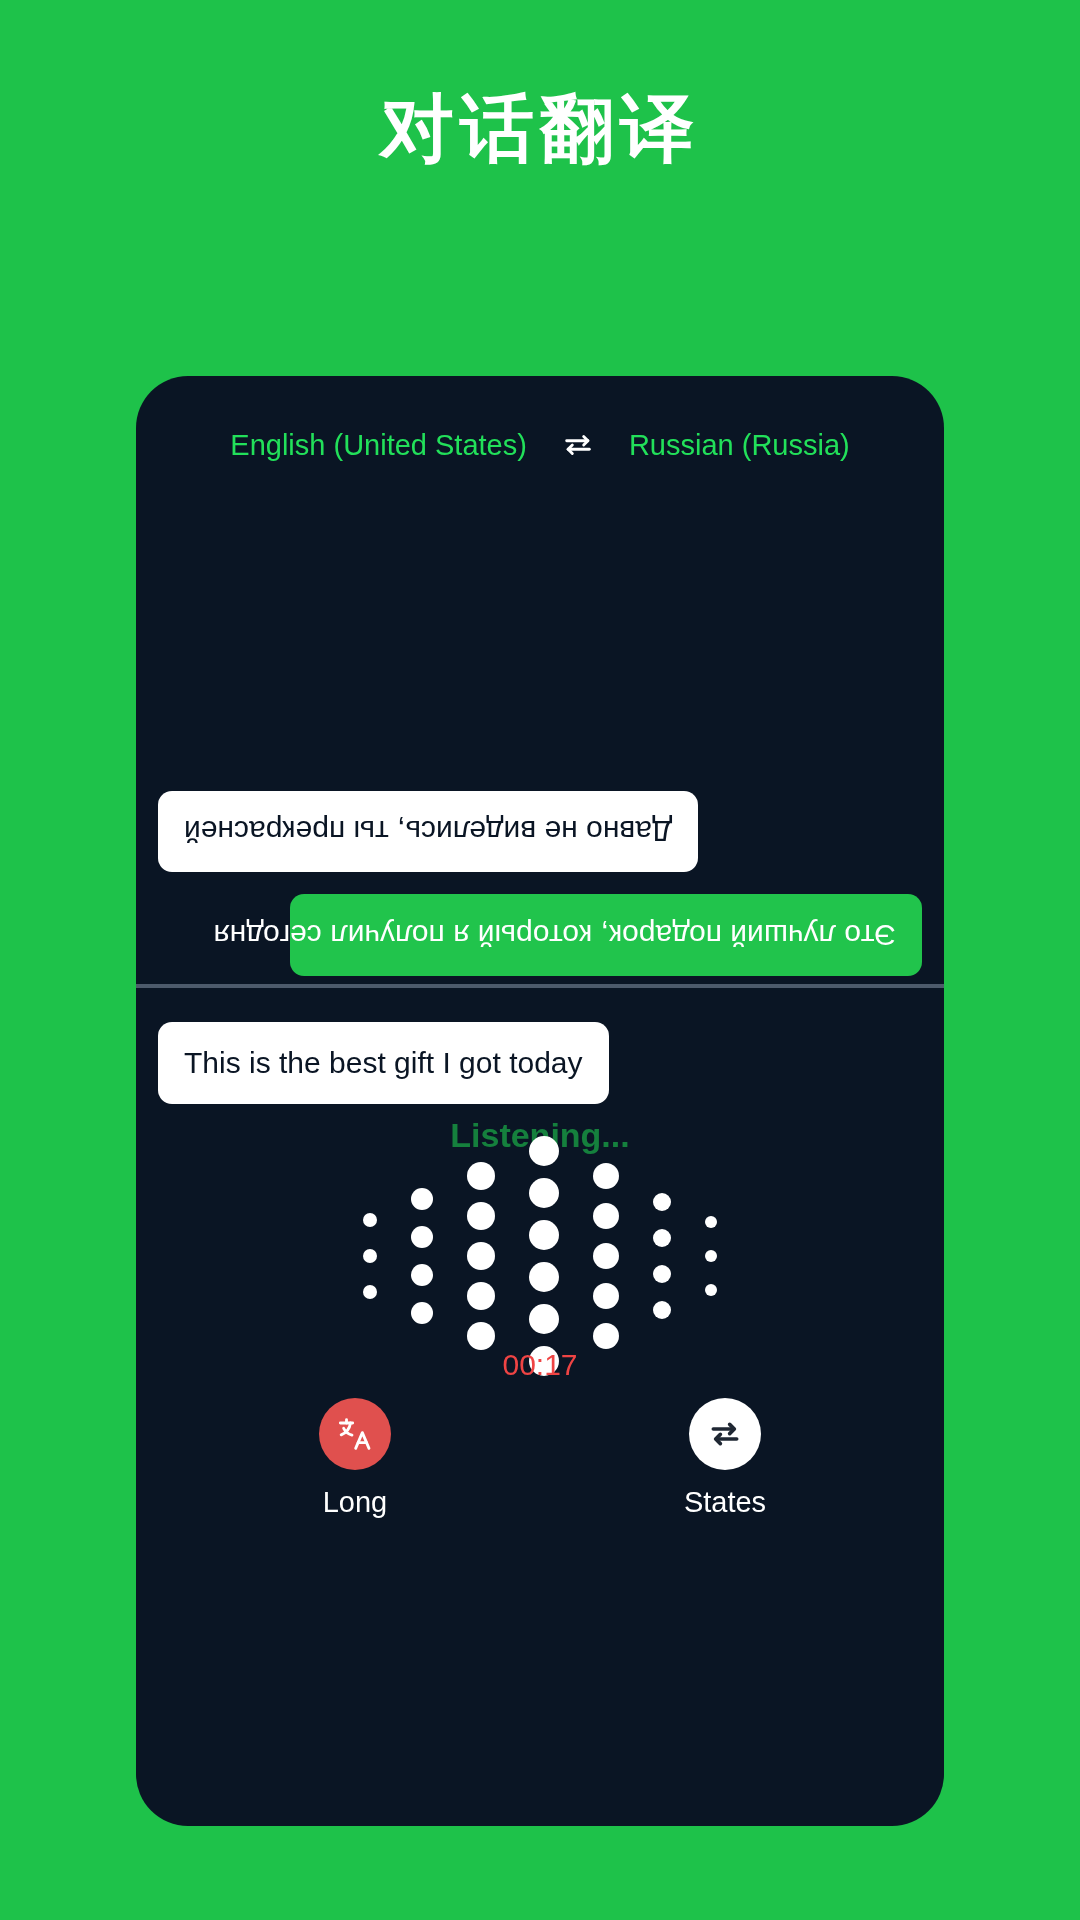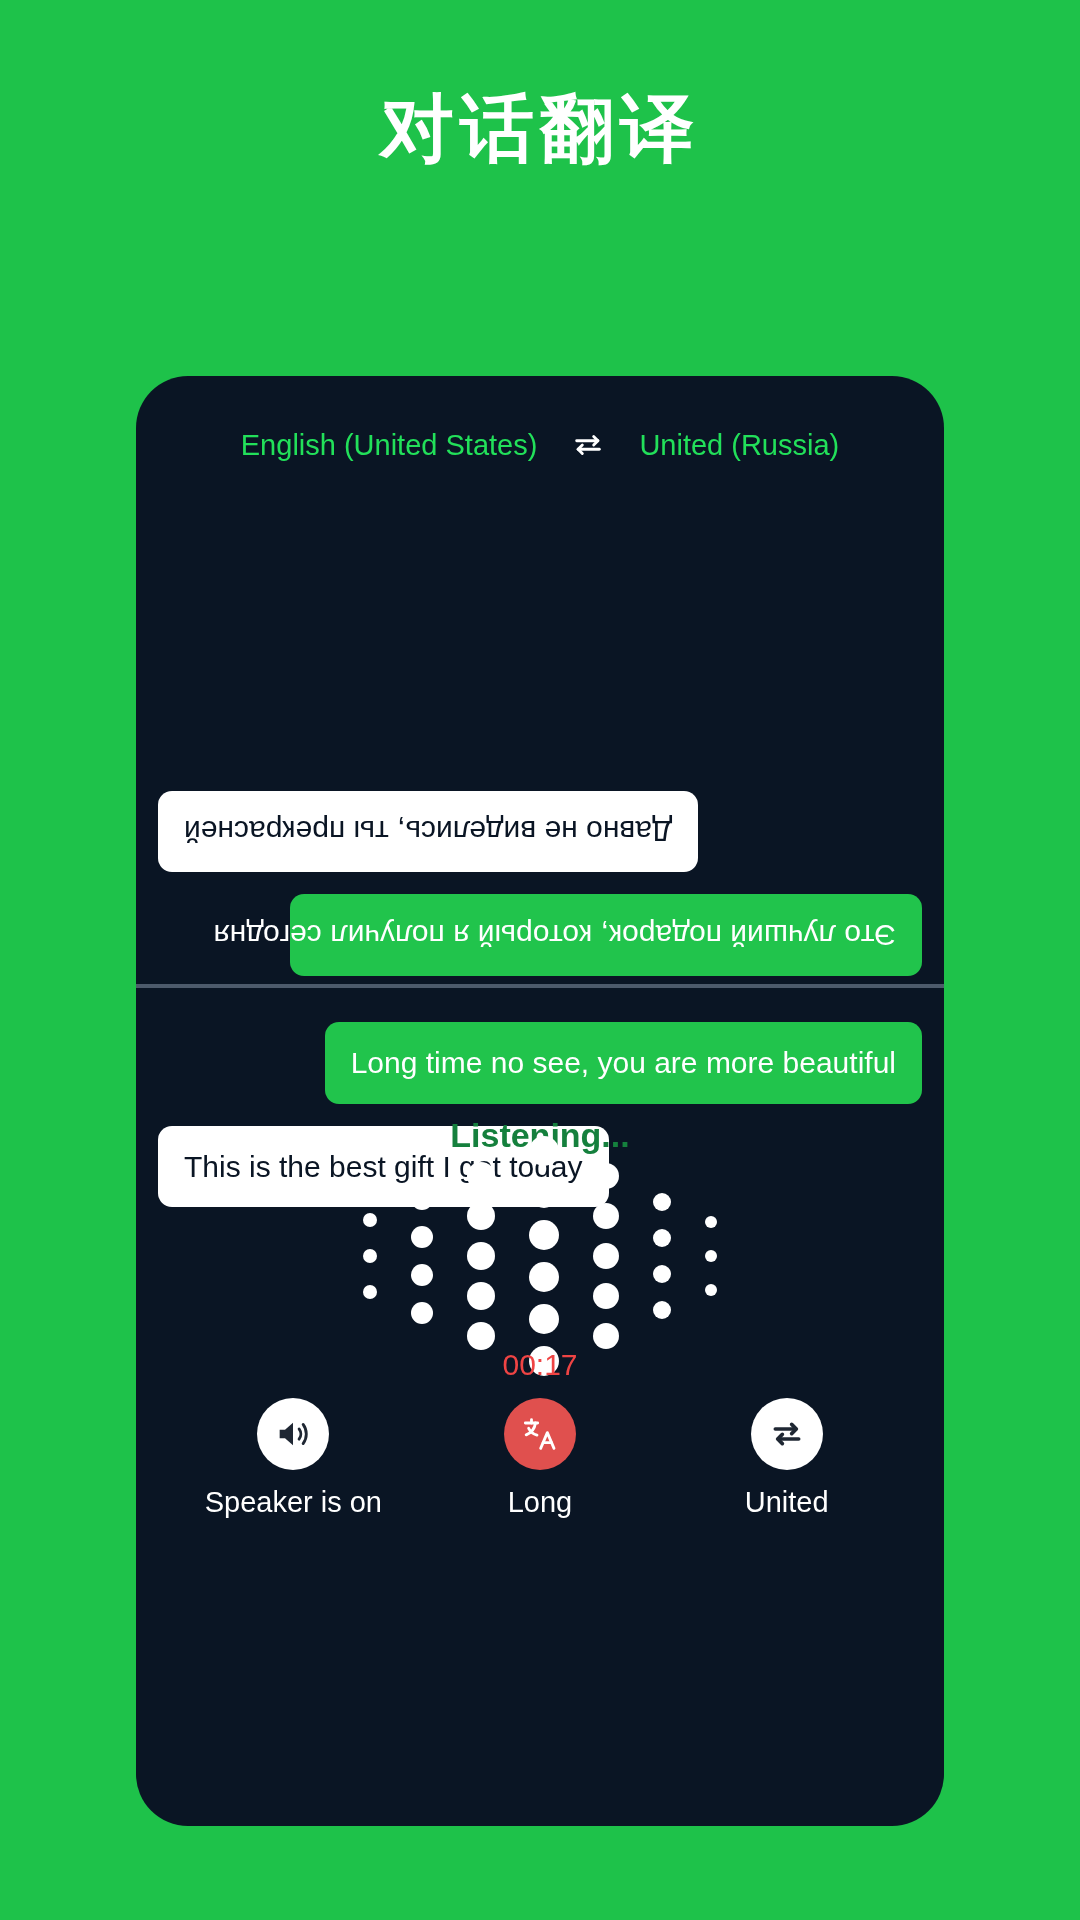"United (Russia)" span.lang-label { text: United -> Russian }
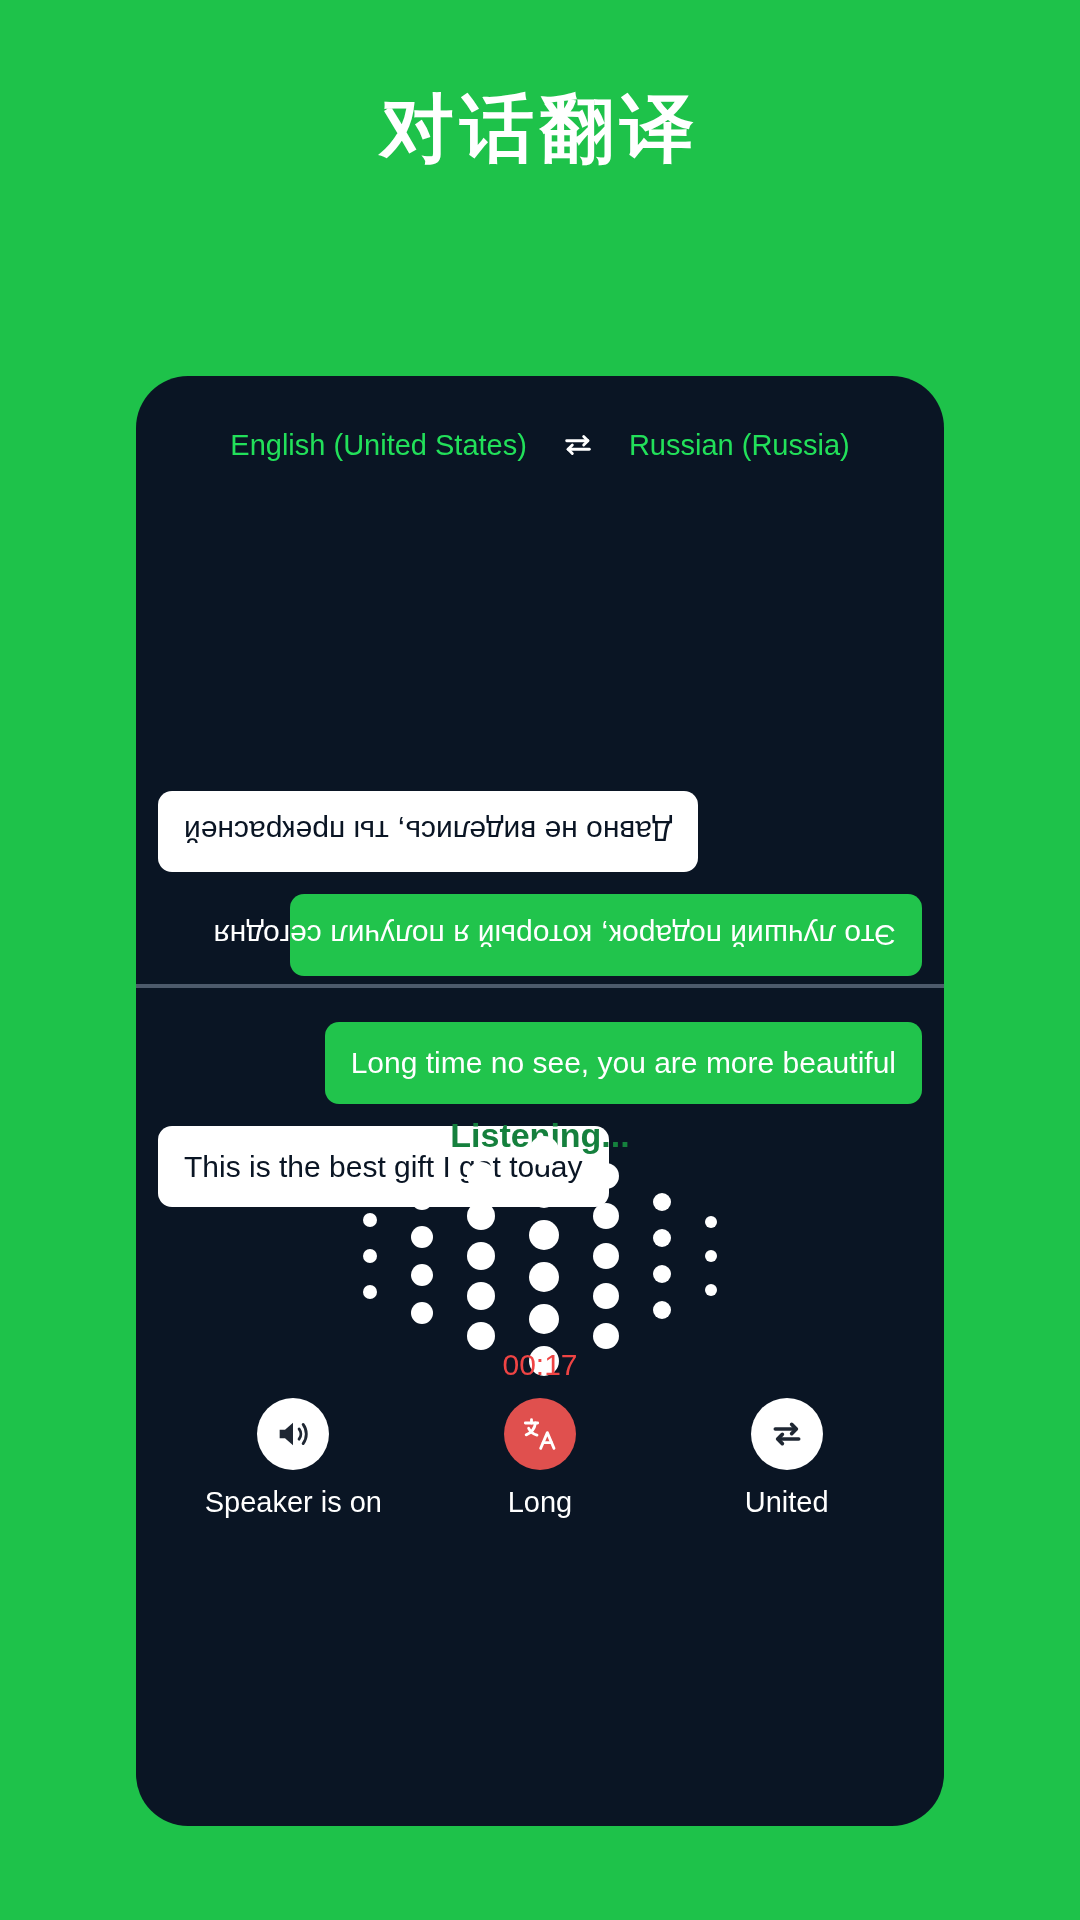"Long time no see, you" div.bubble-row { html: <div> <div>Long time no see, you are more beautiful</div> </div> -> none }
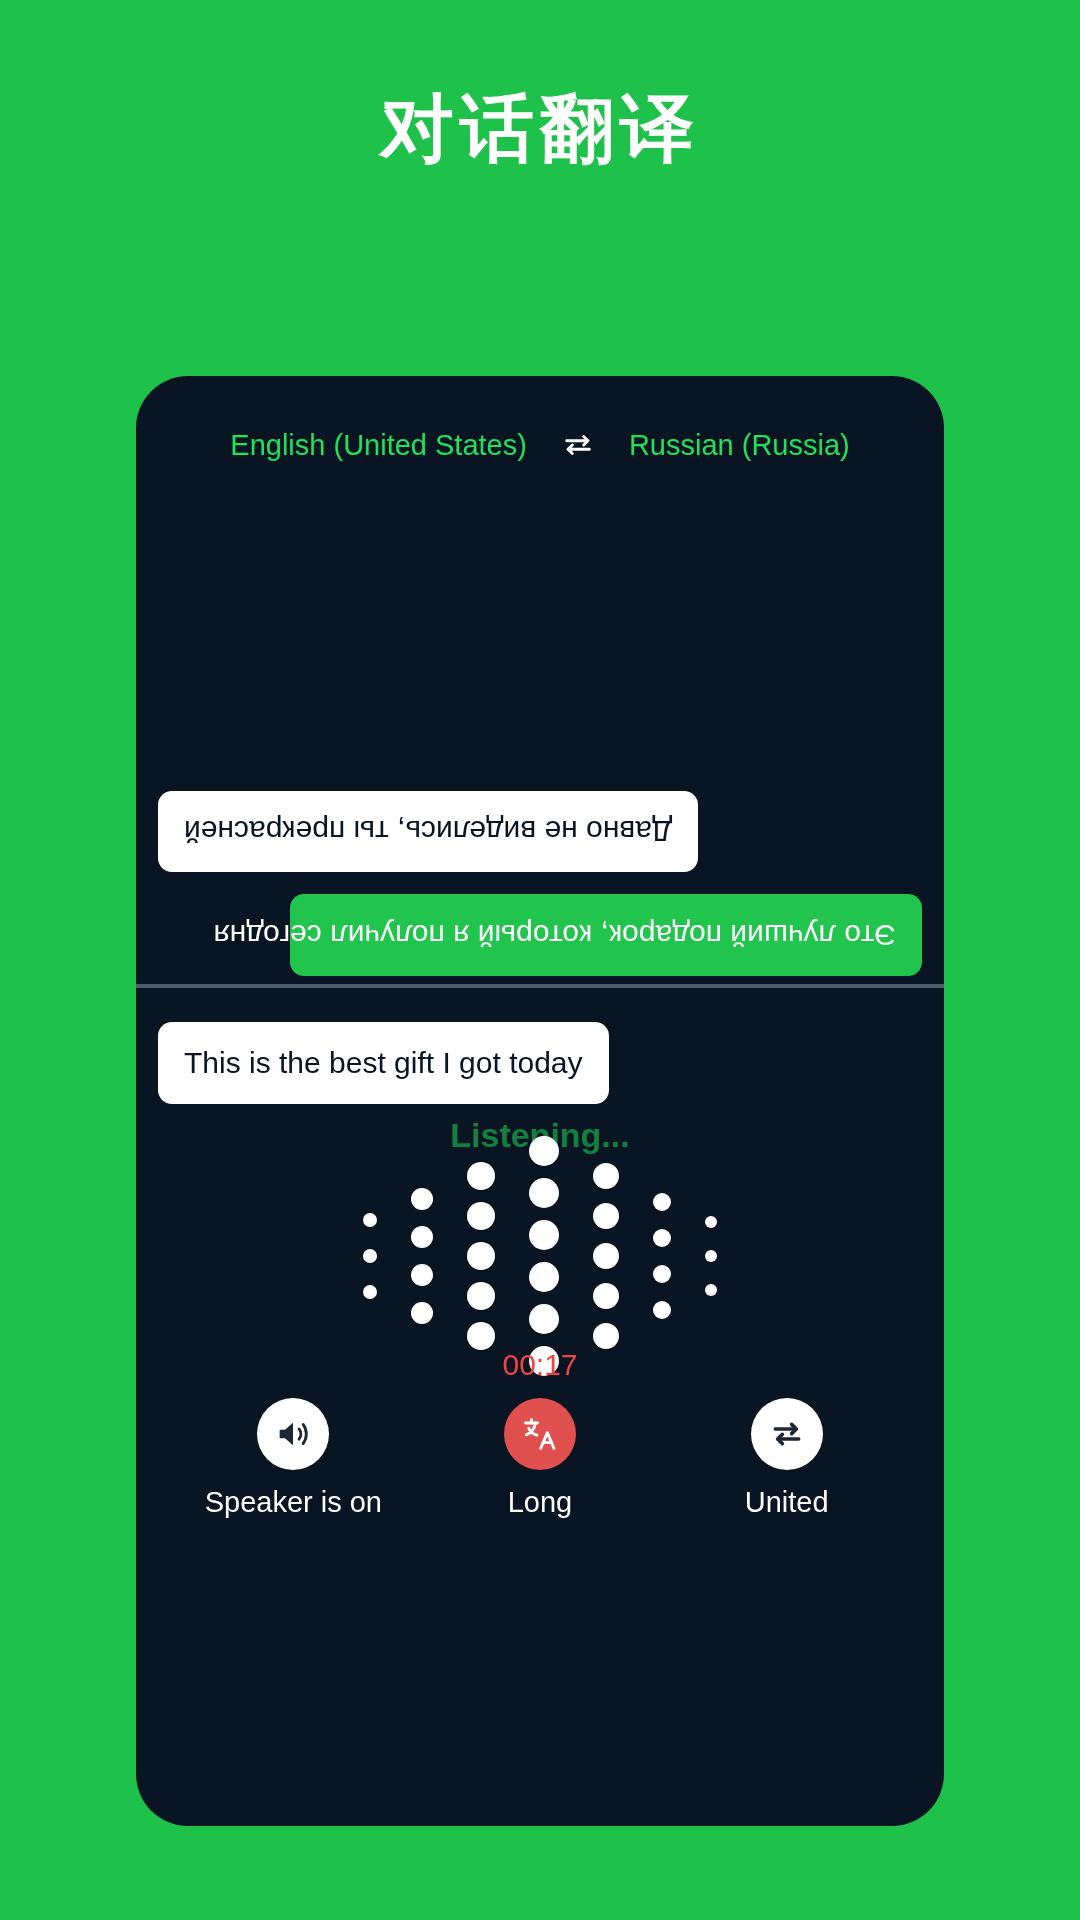"Speaker is on" div.ctl { html: <div> <div> <svg> <path></path> <path></path> <path></path> </svg> </div> <div>Speaker is on</div> </div> -> none }
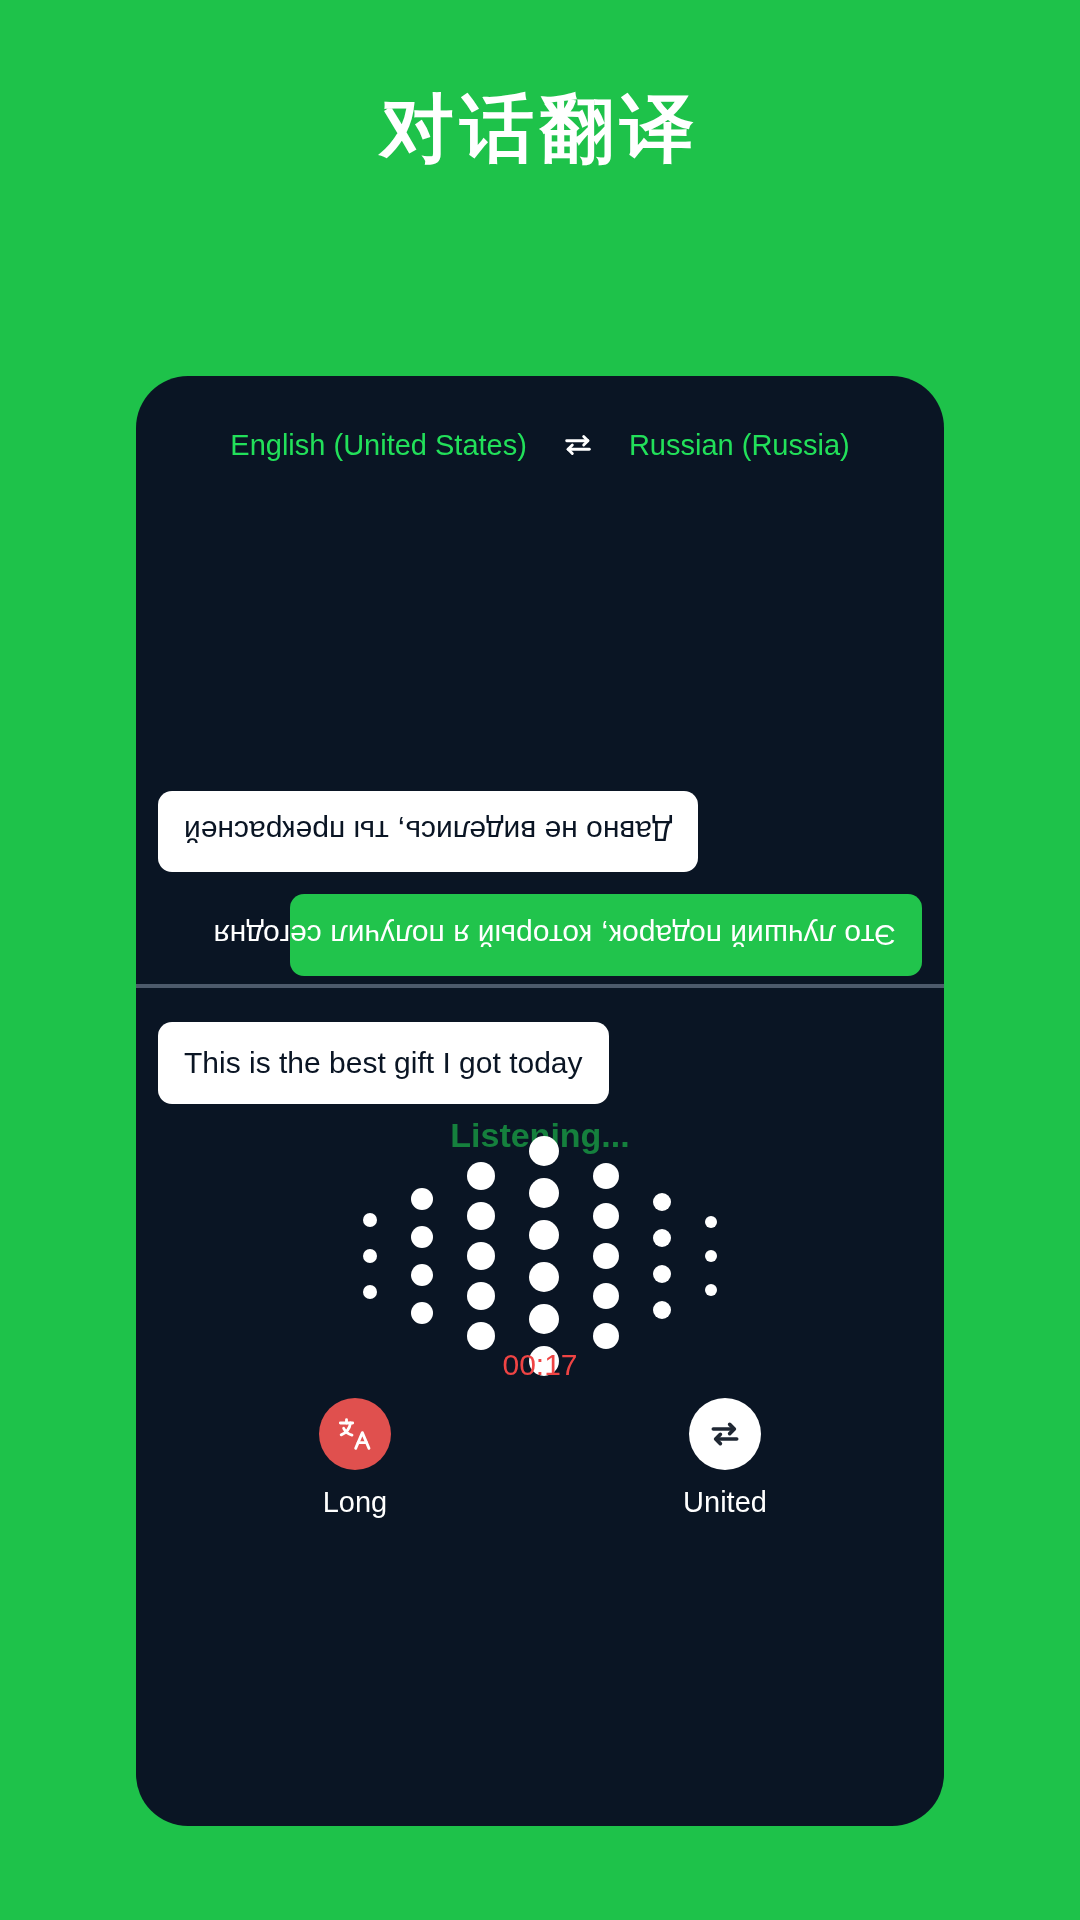"United" div.ctl-label { text: United -> States }
